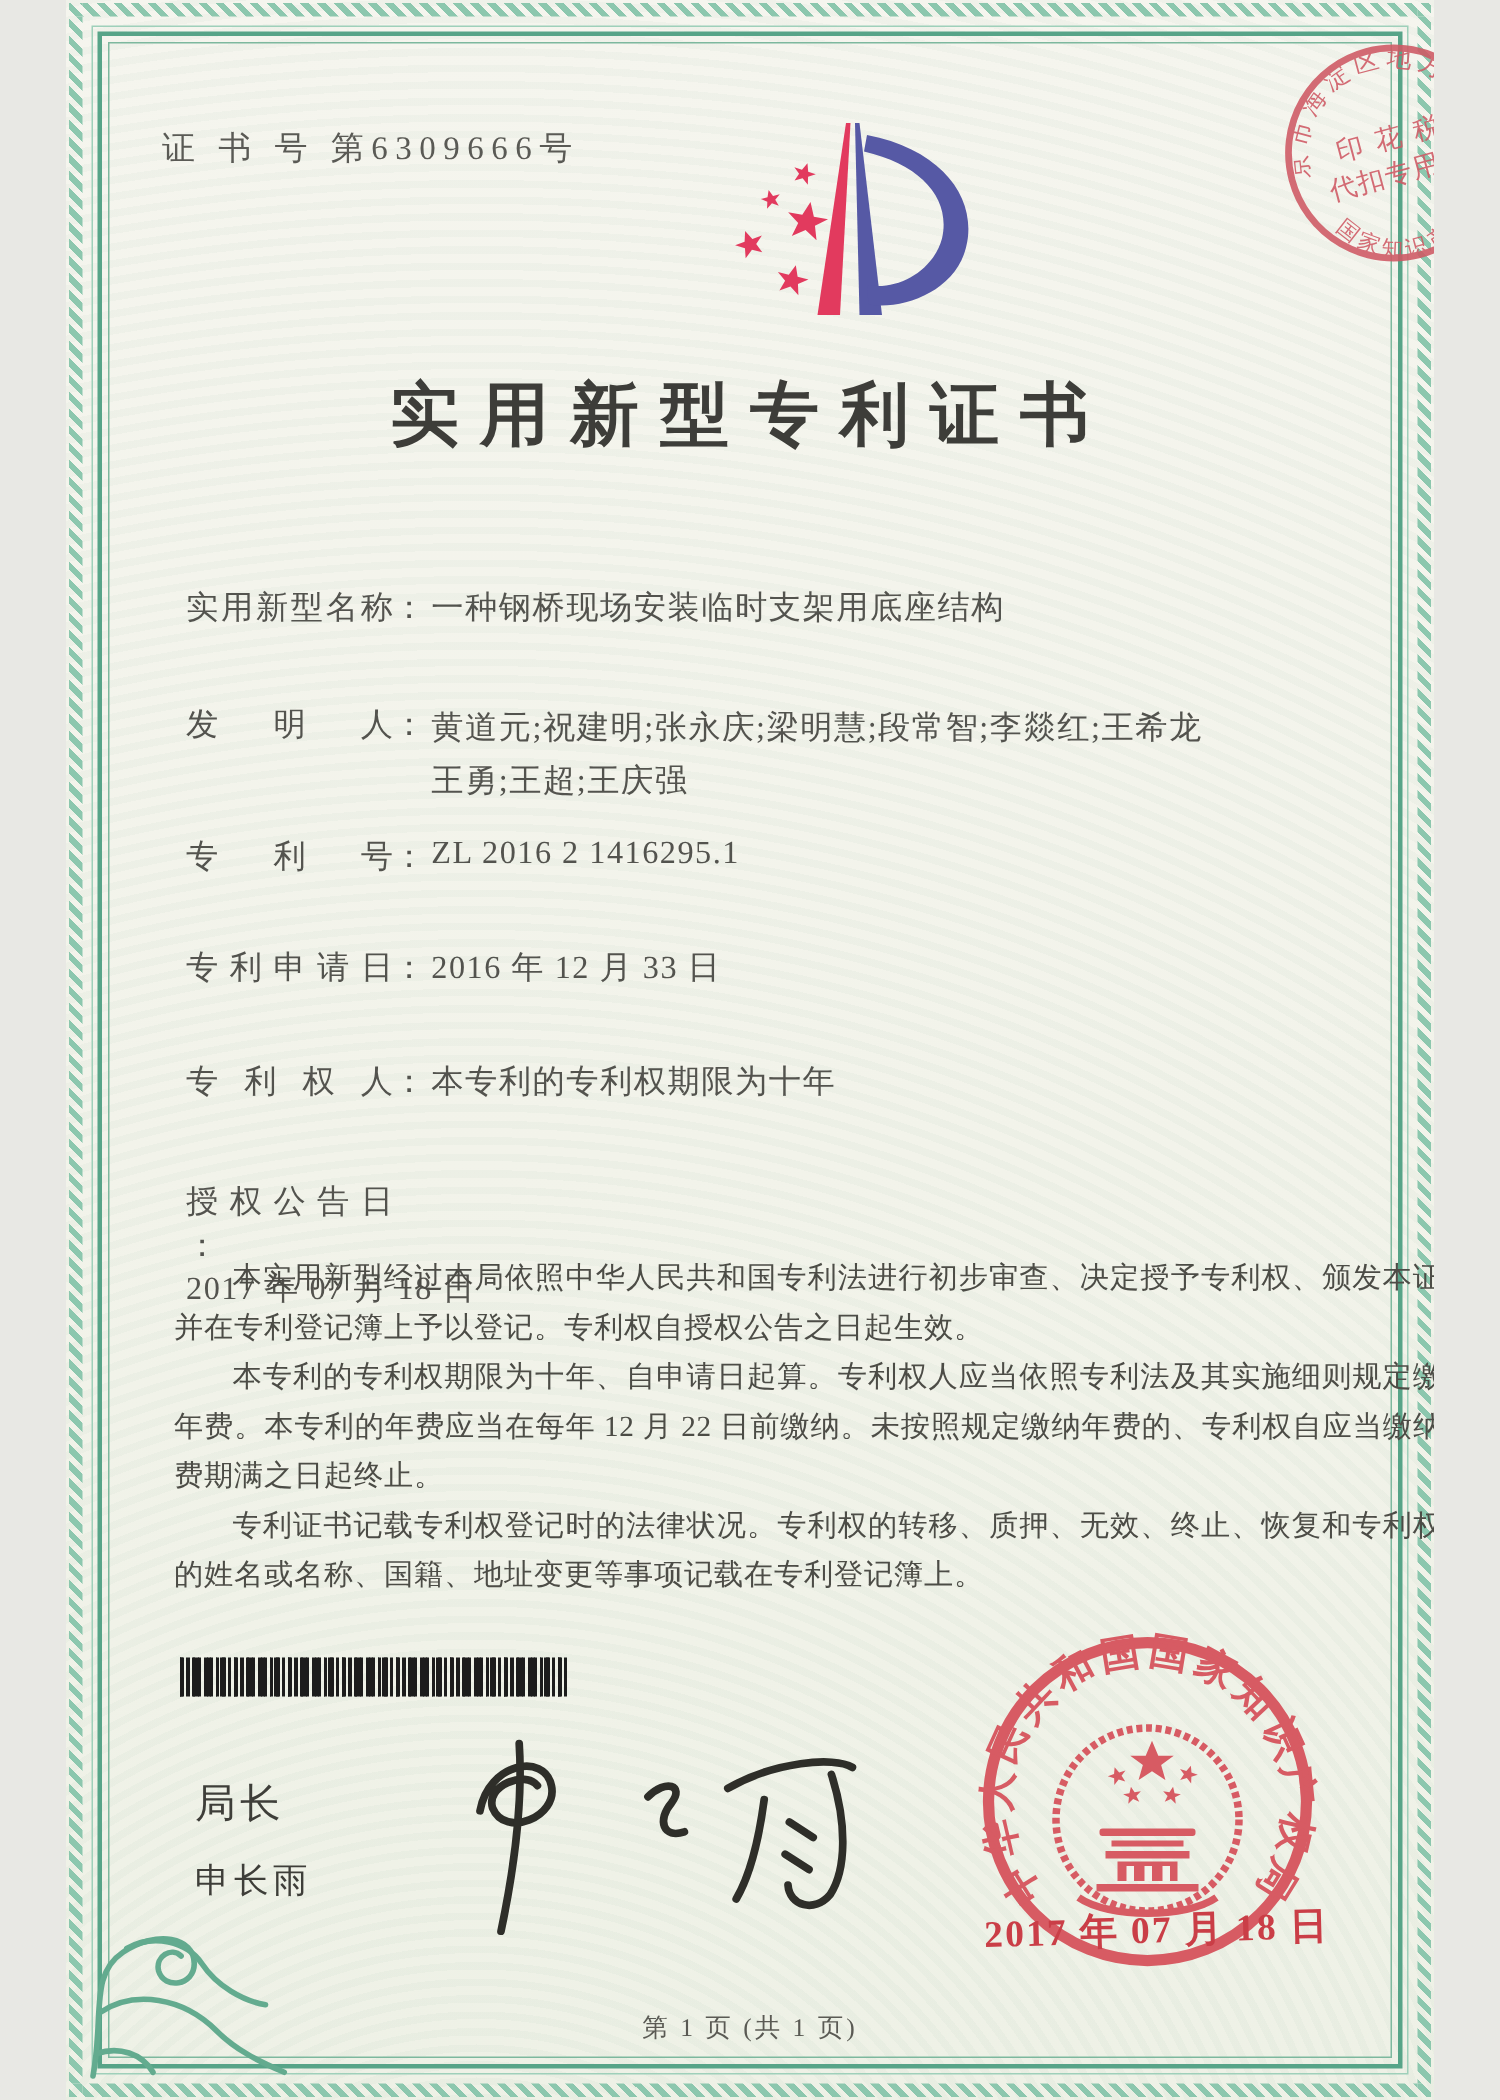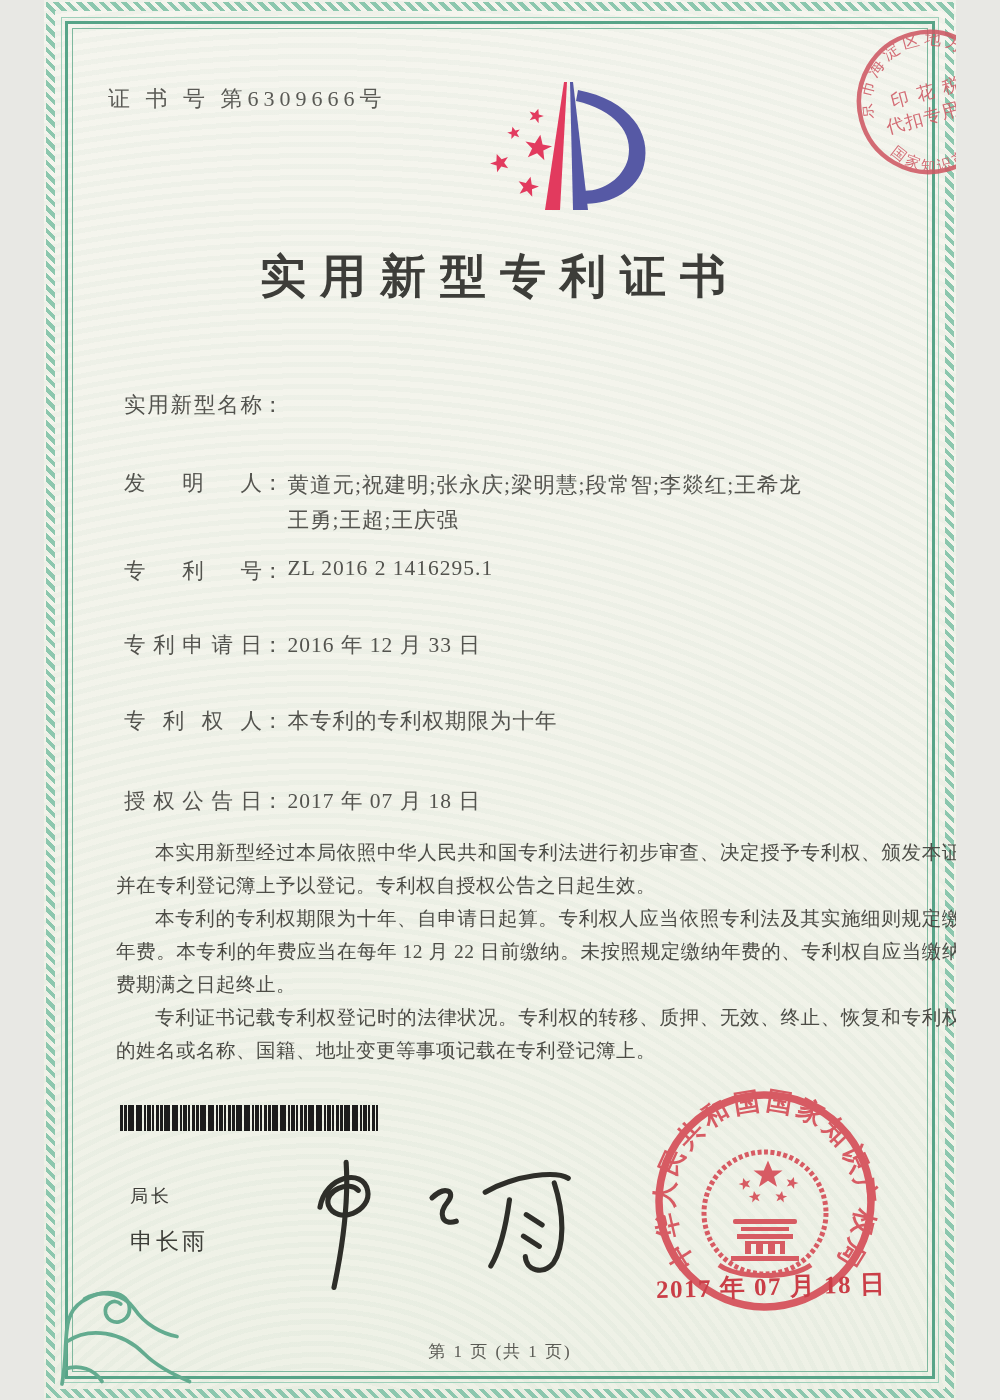"一种钢桥现场安装临时支架用底座结构" span.val { html: none -> <span>一种钢桥现场安装临时支架用底座结构</span> }
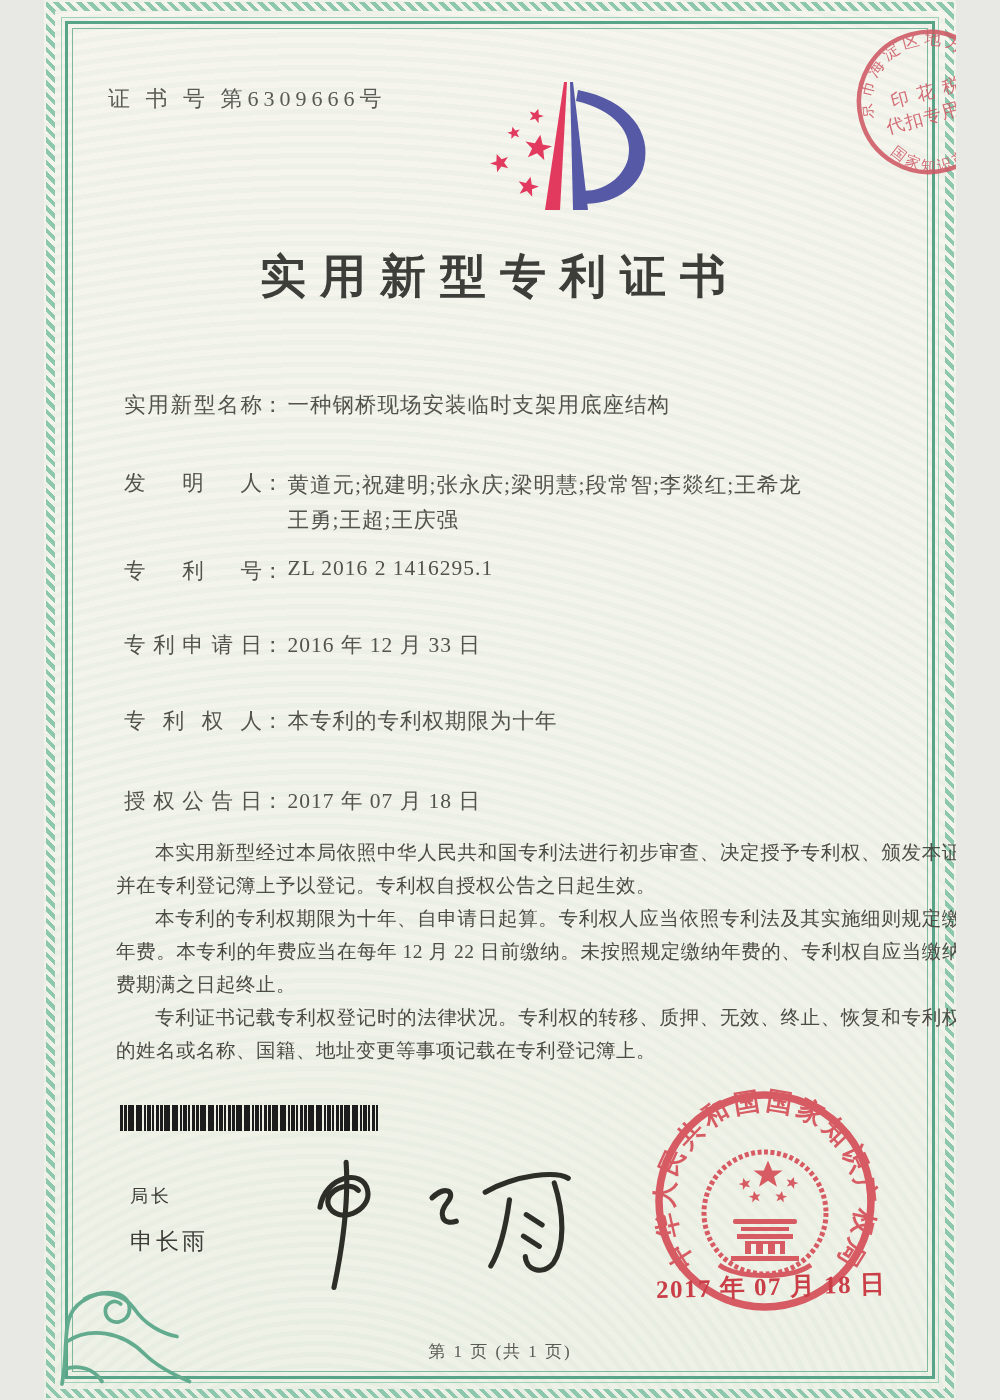"授权公告日" .r-gdate { flex-direction: none -> column }
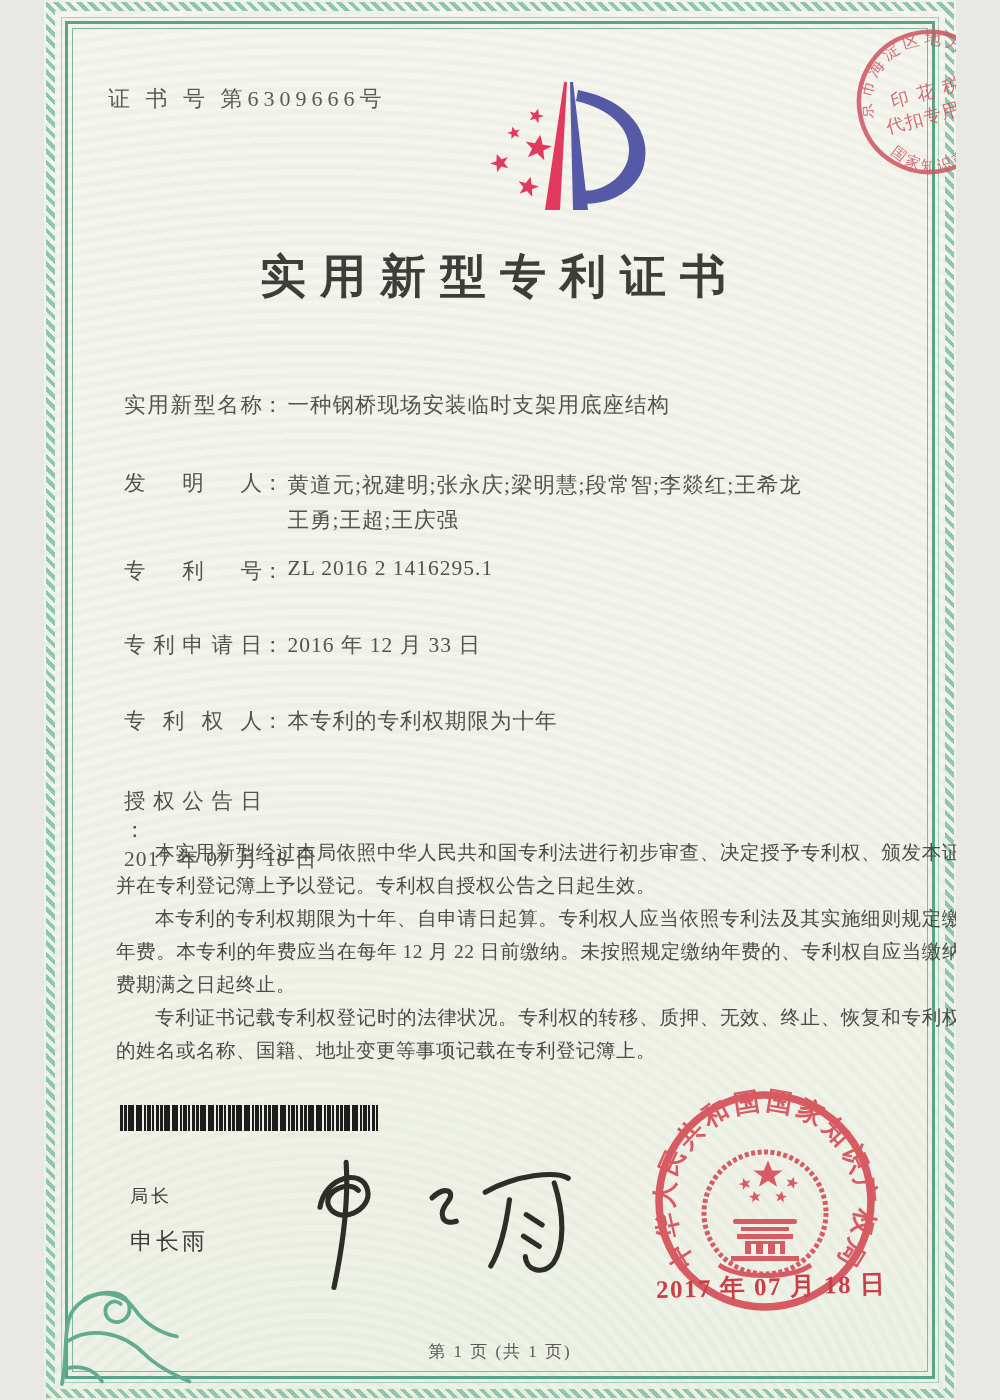"局长" .signer .t { font-size: 18px -> 27px }
